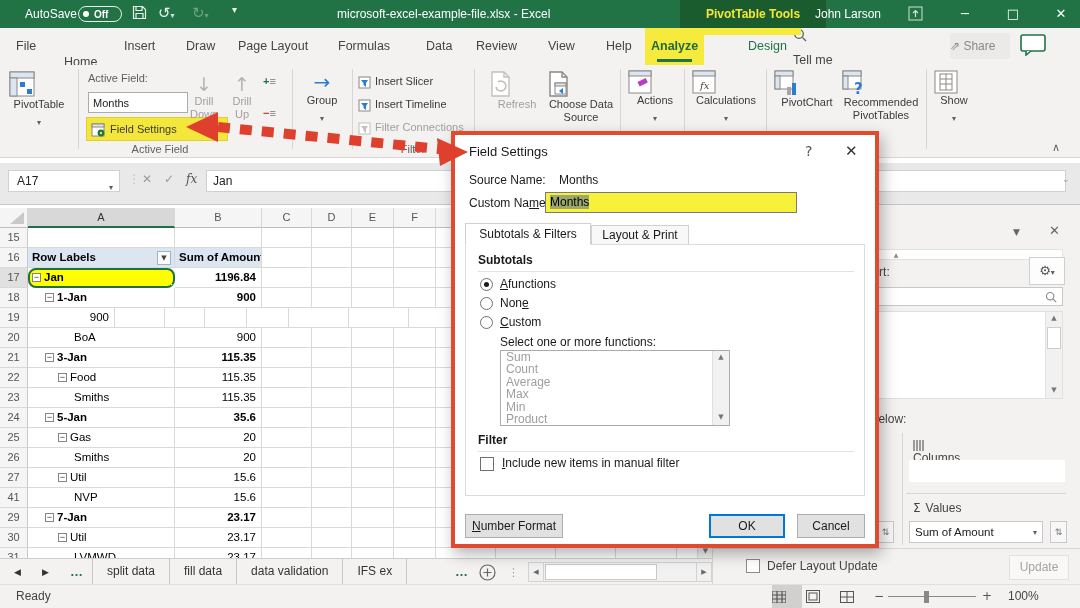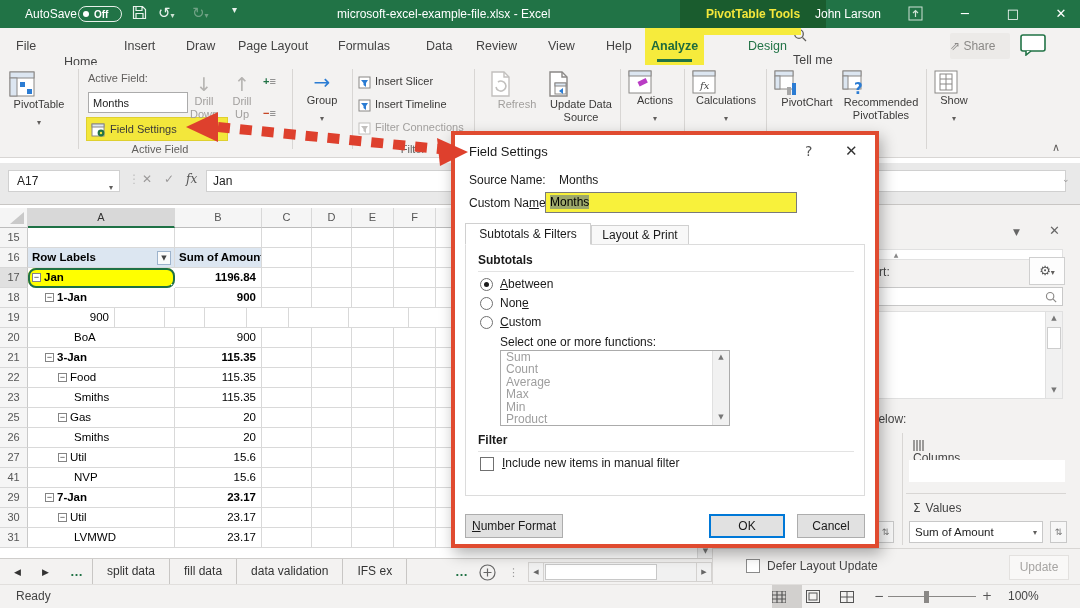"Update Data Source" div.cap { text: Update -> Choose }
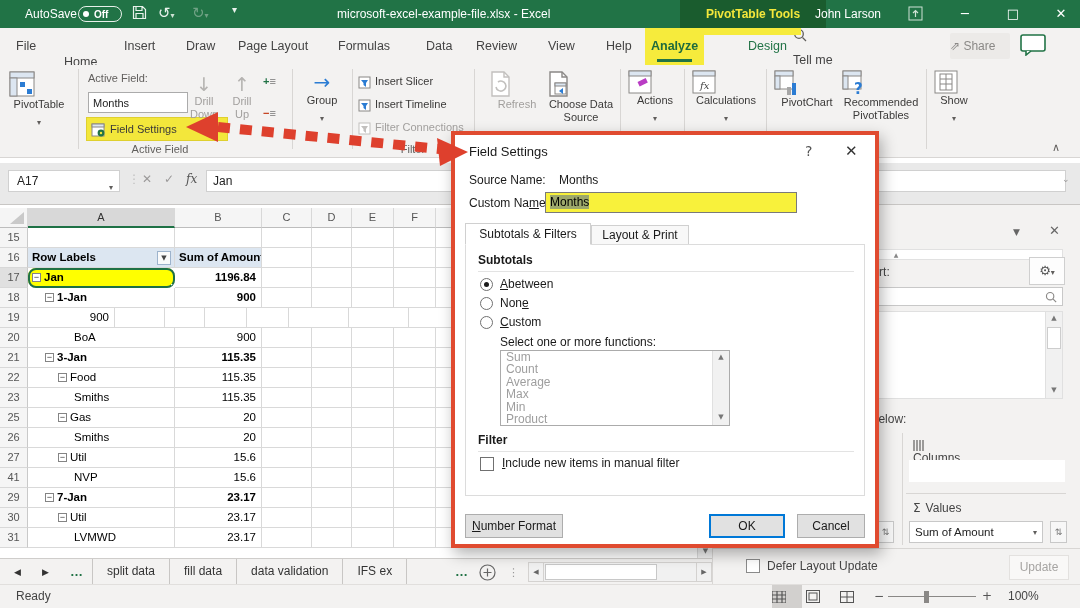"between" span { text: between -> functions }
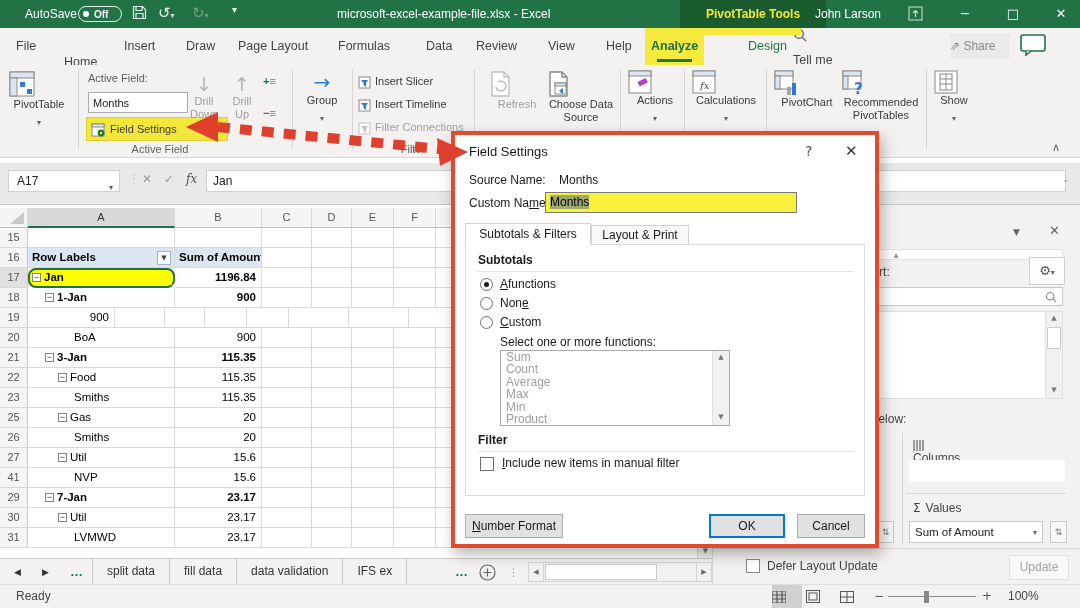"24" div.srow { html: none -> <div> <div>24</div> <div><span>−</span><span>5-Jan</span></div> <div>35.6</div> <div></div> <div></div> <div></div> <div></div> <div></div> <div></div> <div></div> <div></div> <div></div> </div> }
